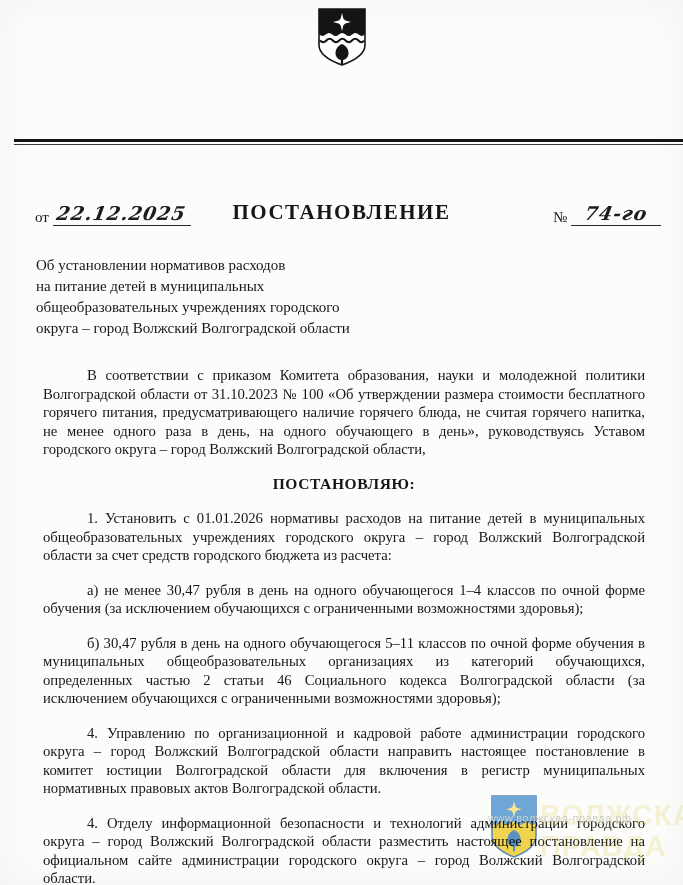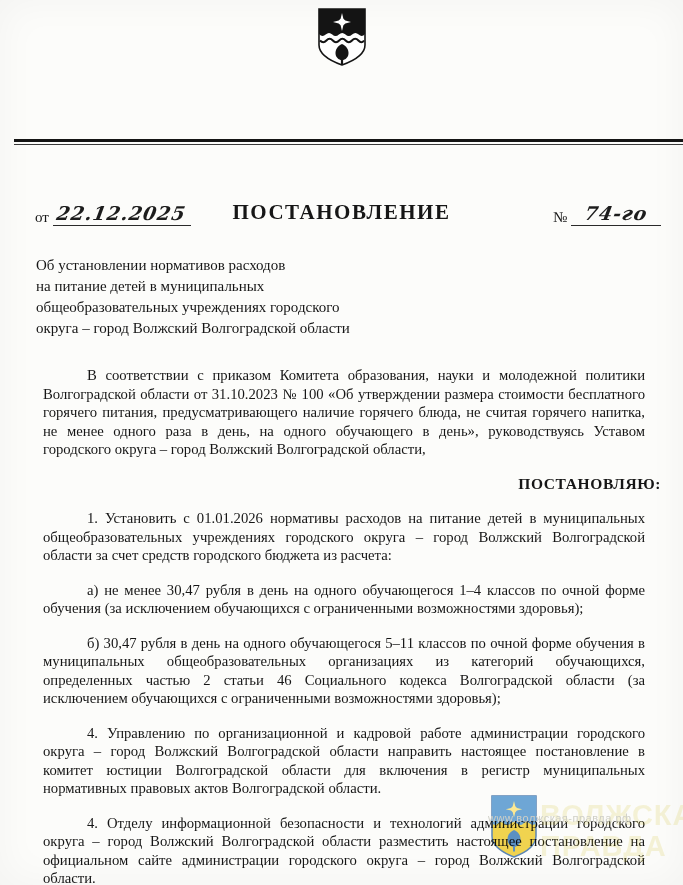"ПОСТАНОВЛЯЮ:" .body-text p.resolve { text-align: right -> center }
